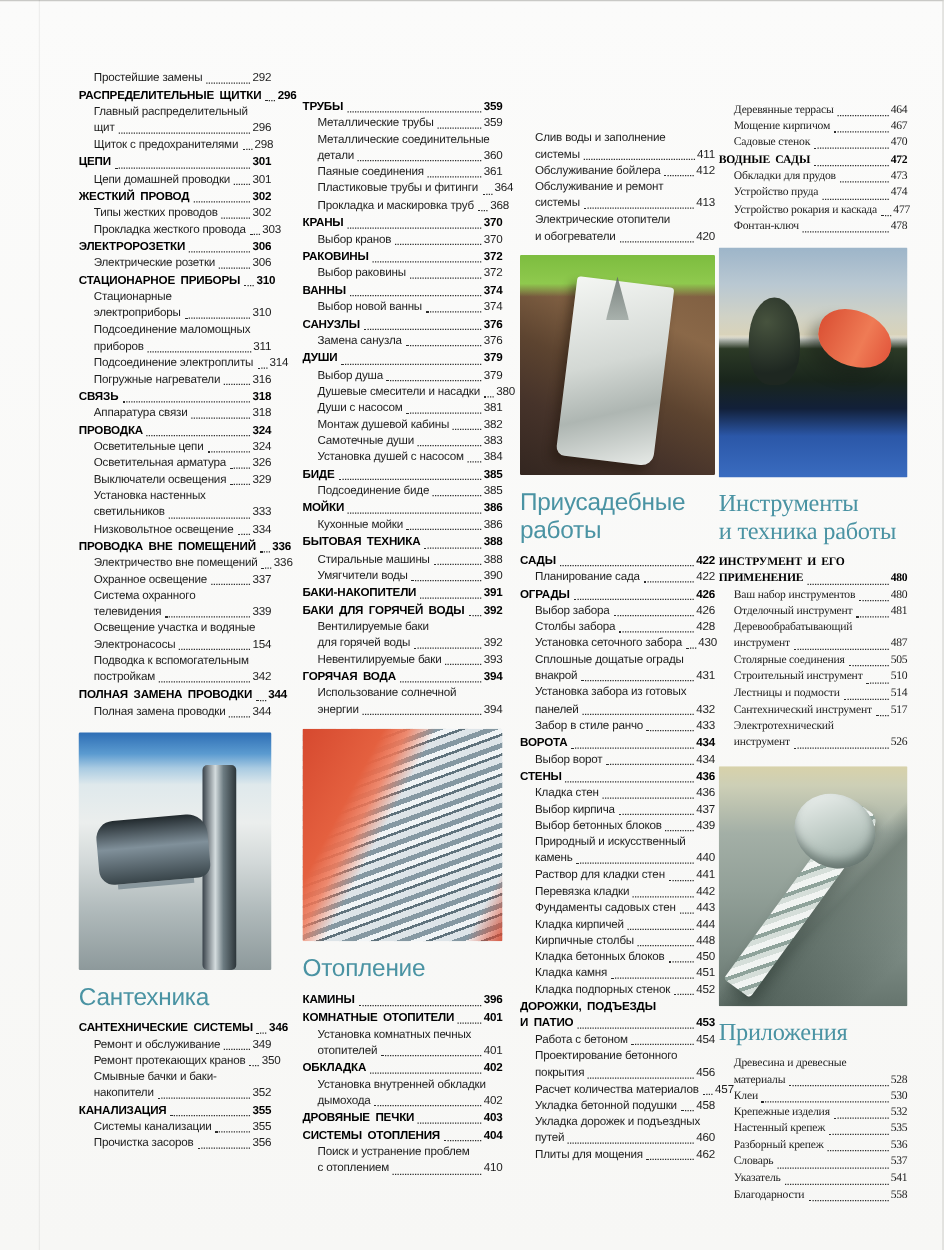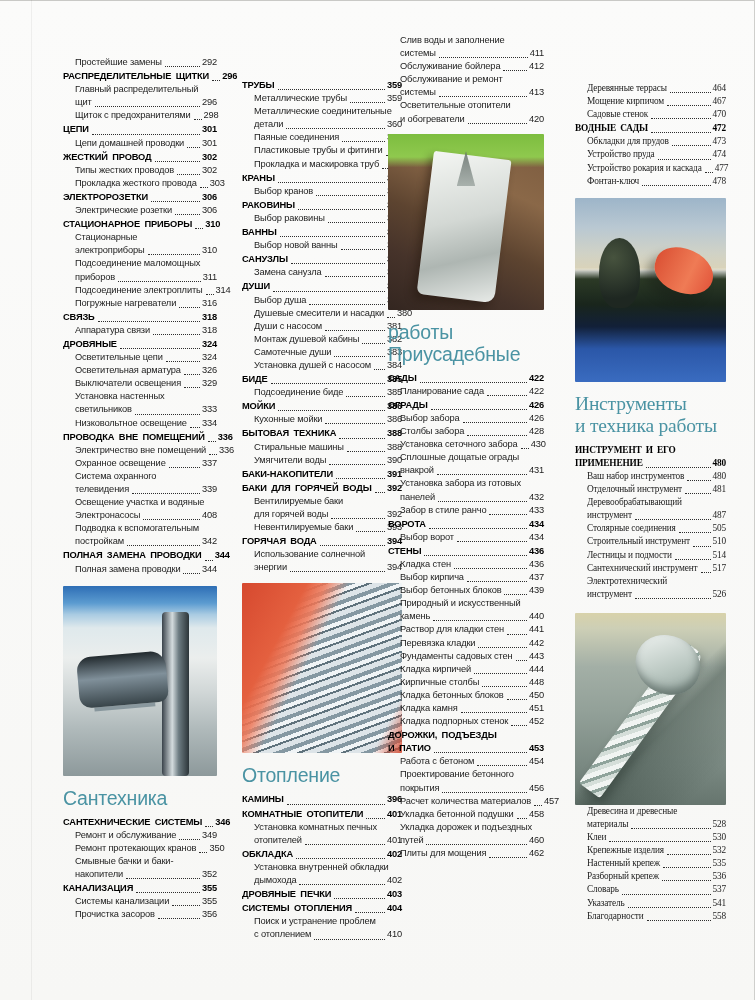"Слив воды и заполнение" .col3 { left: 388px -> 416px; padding-top: 34px -> 104px }
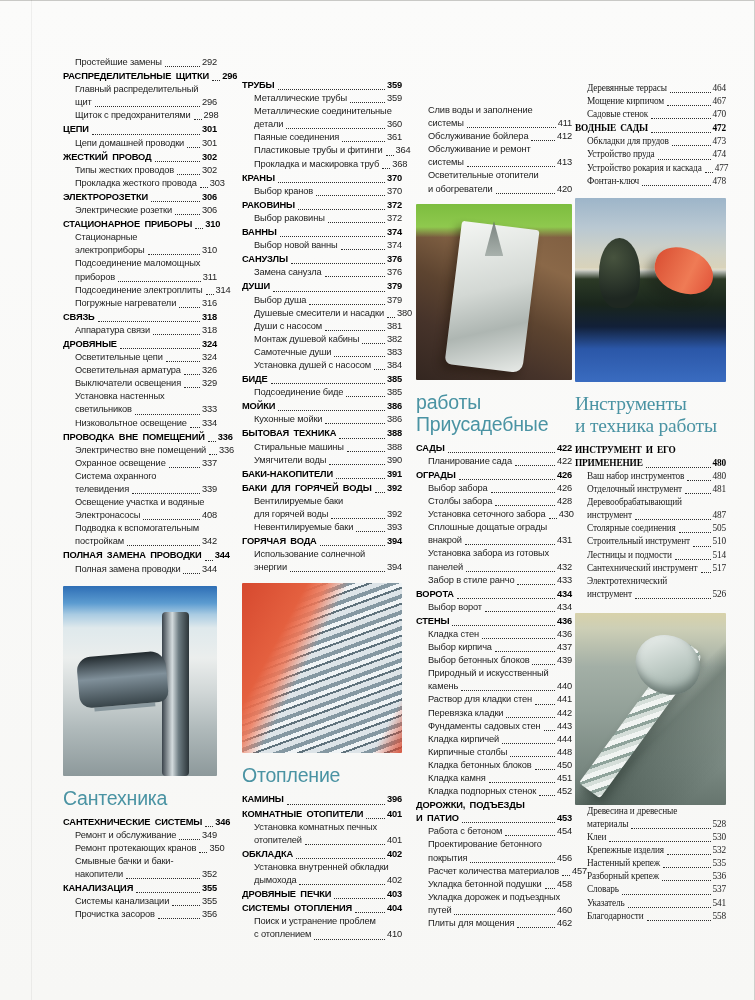"Осветительные отопители" span.lab { text: Осветительные -> Электрические }
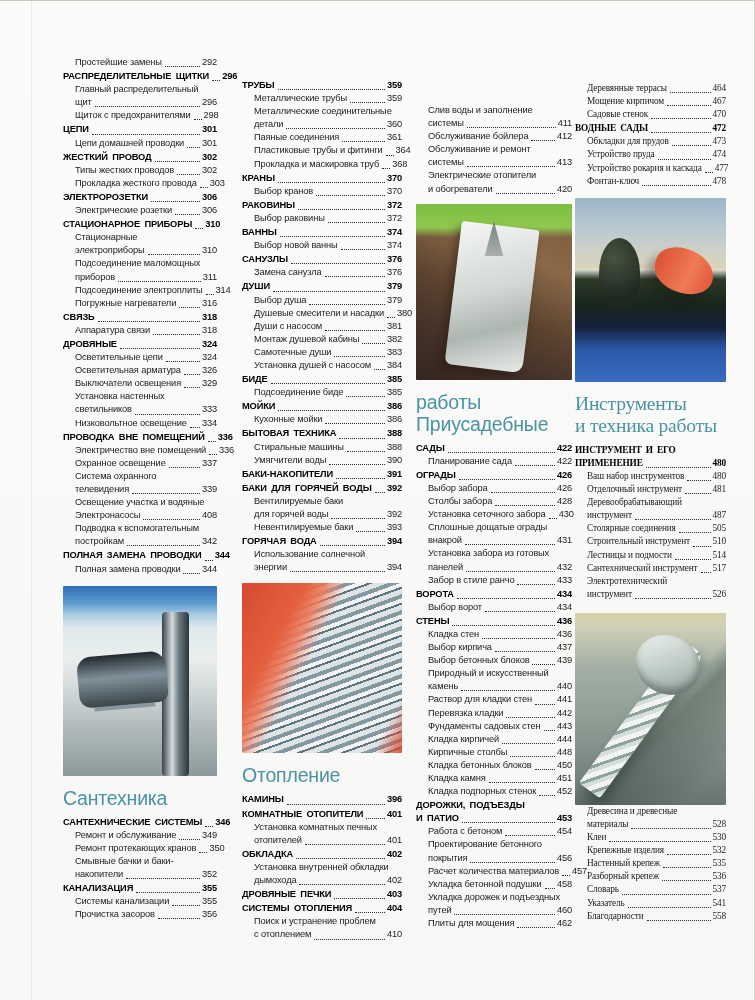"ДРОВЯНЫЕ" span.lab { text: ДРОВЯНЫЕ -> ПРОВОДКА }
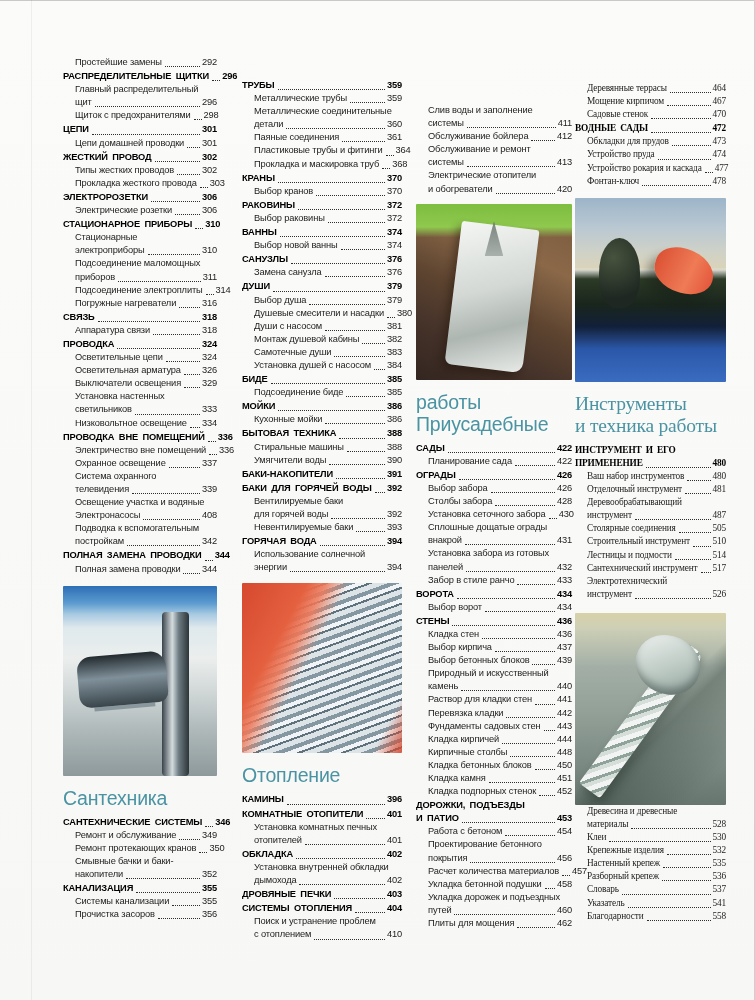"работы" div { order: before "Приусадебные" -> after "Приусадебные" }
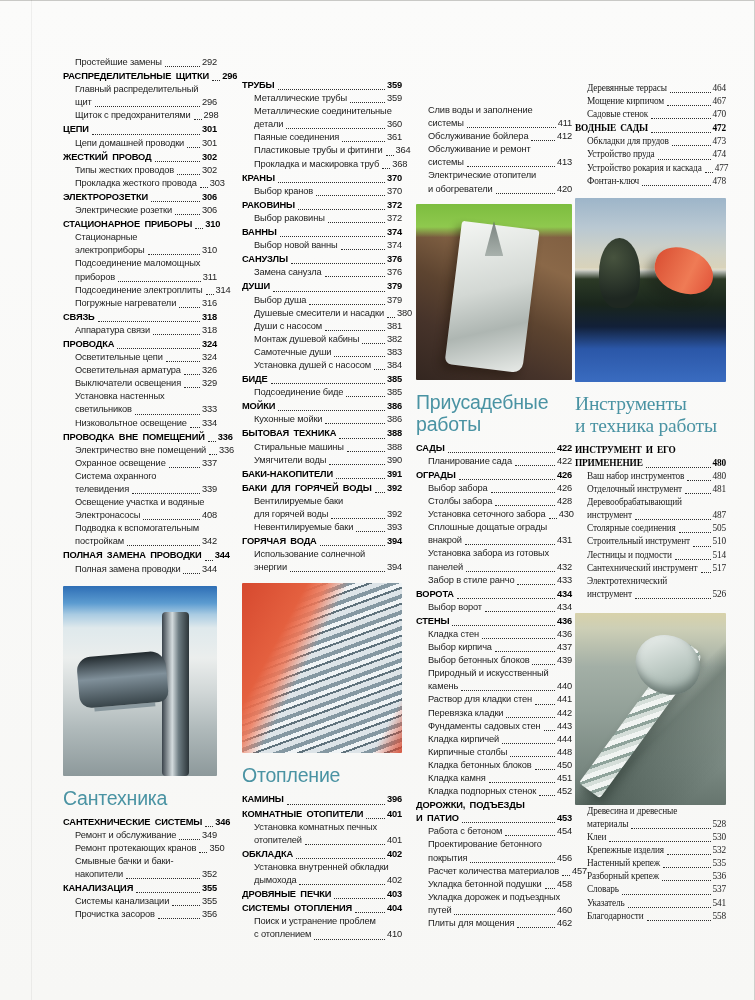"408" span.pg { text: 408 -> 154 }
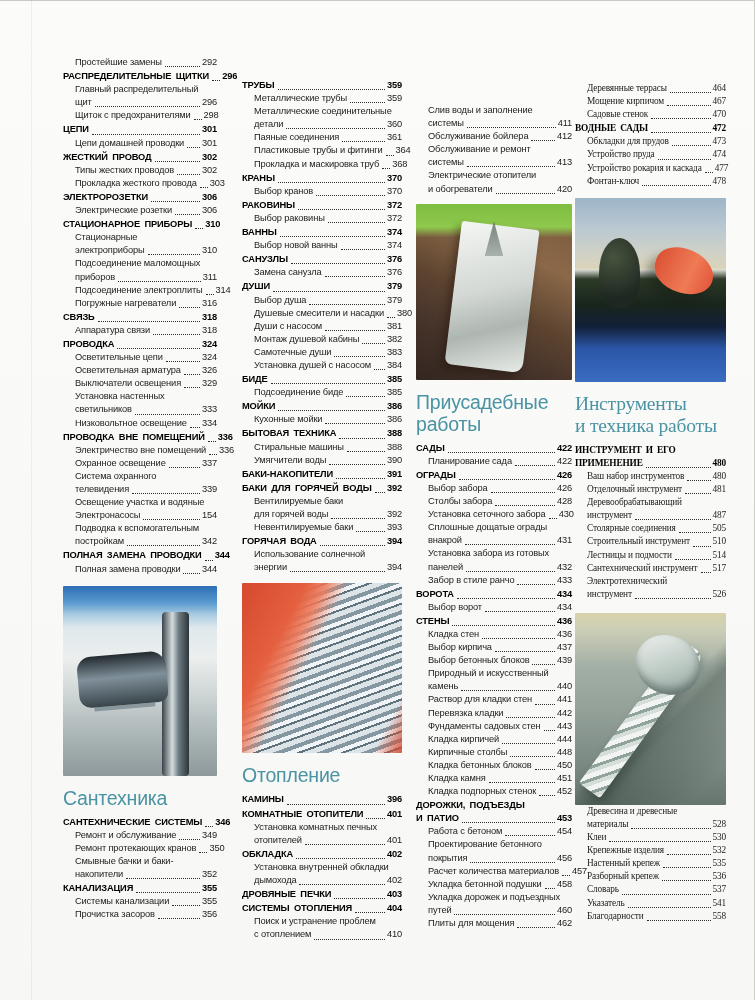"Приложения" div.section-title { html: none -> <div> <div>Приложения</div> </div> }
